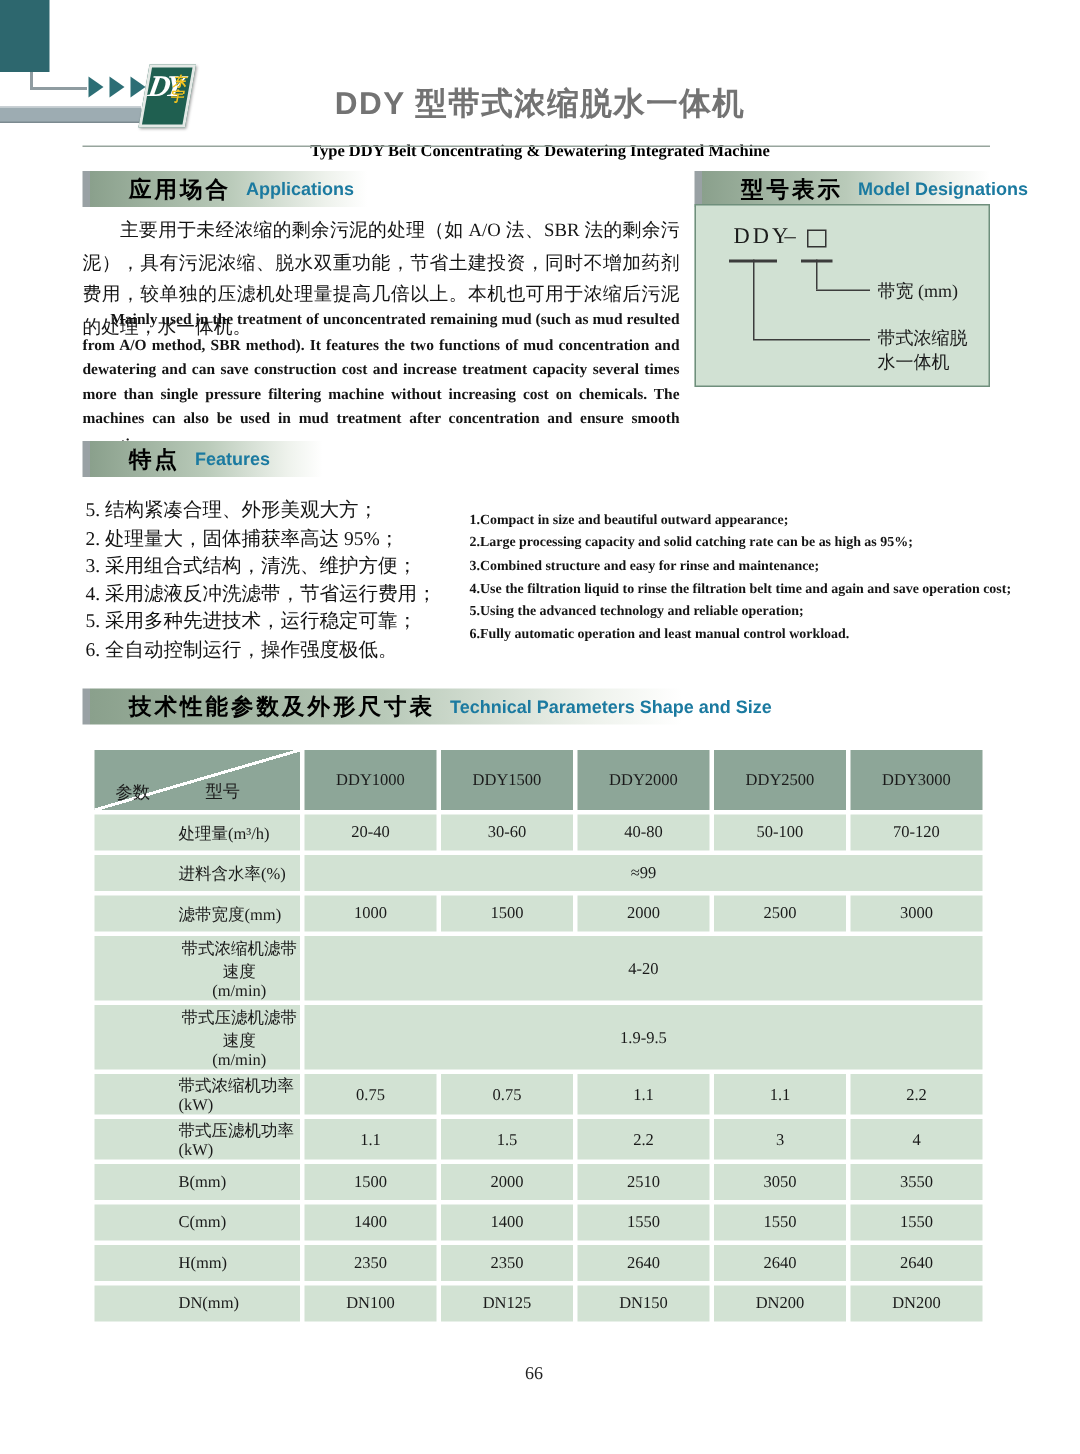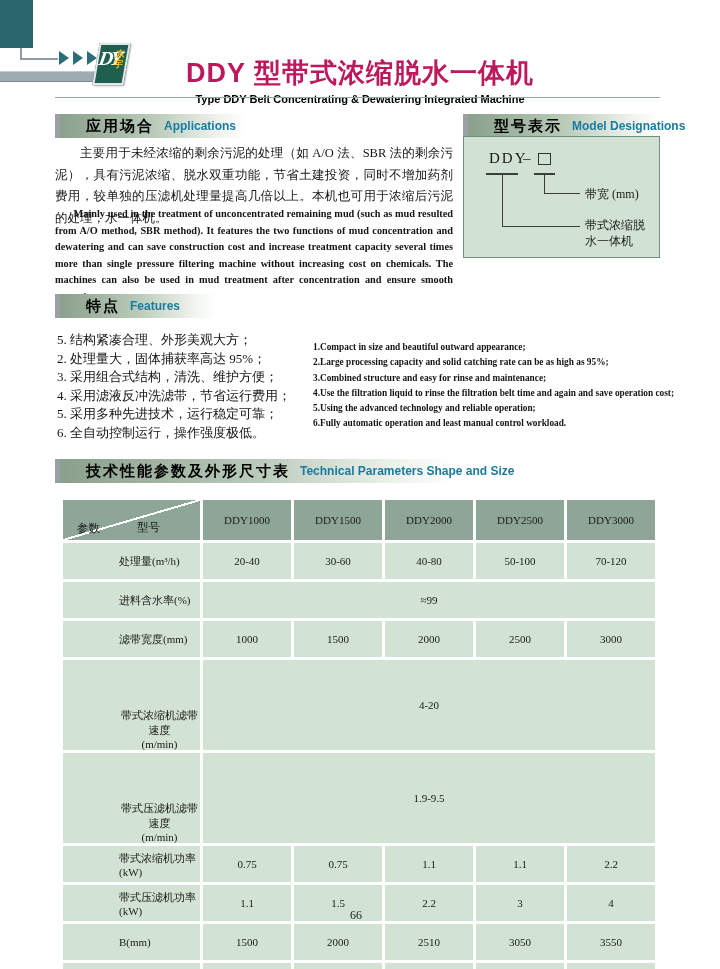"DDY 型带式浓缩脱水一体机" .title-main { color: #be185d -> #737373; font-size: 27px -> 21px }
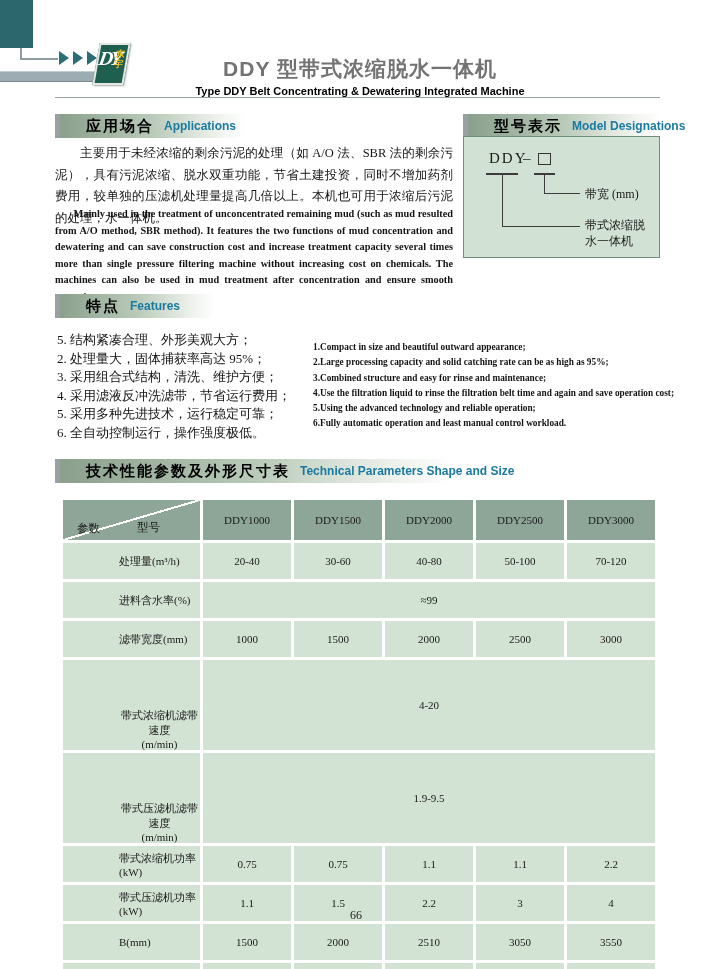"Type DDY Belt Concentrating &" .title-sub { font-family: Liberation Sans, sans-serif -> Liberation Serif, serif; margin-top: 2px -> 12px }
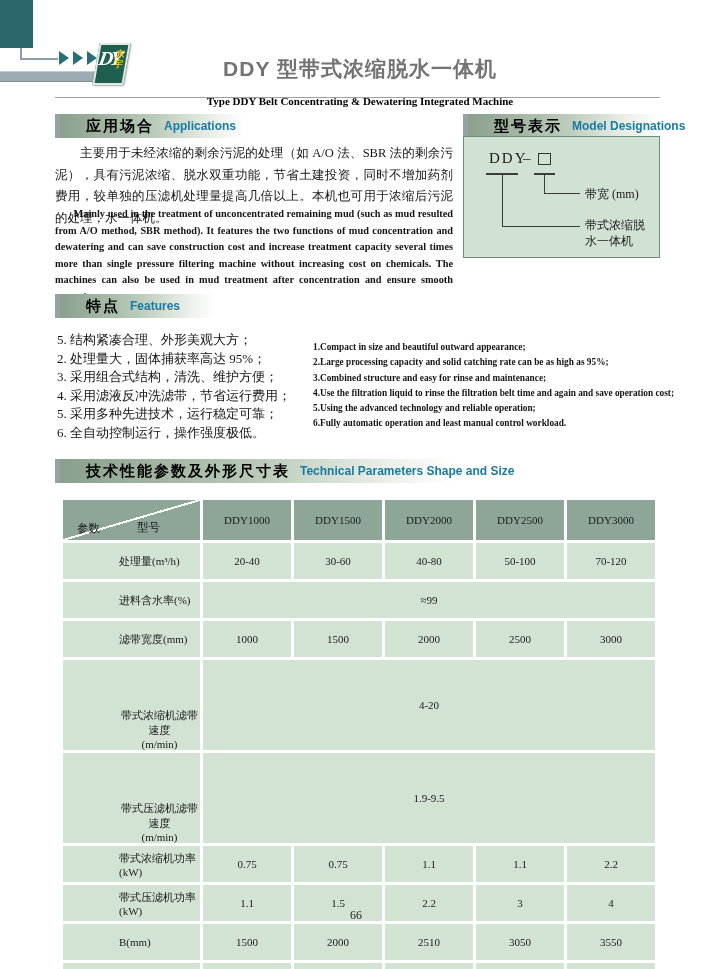"20-40" .params-table td.val { height: 36px -> 24px }
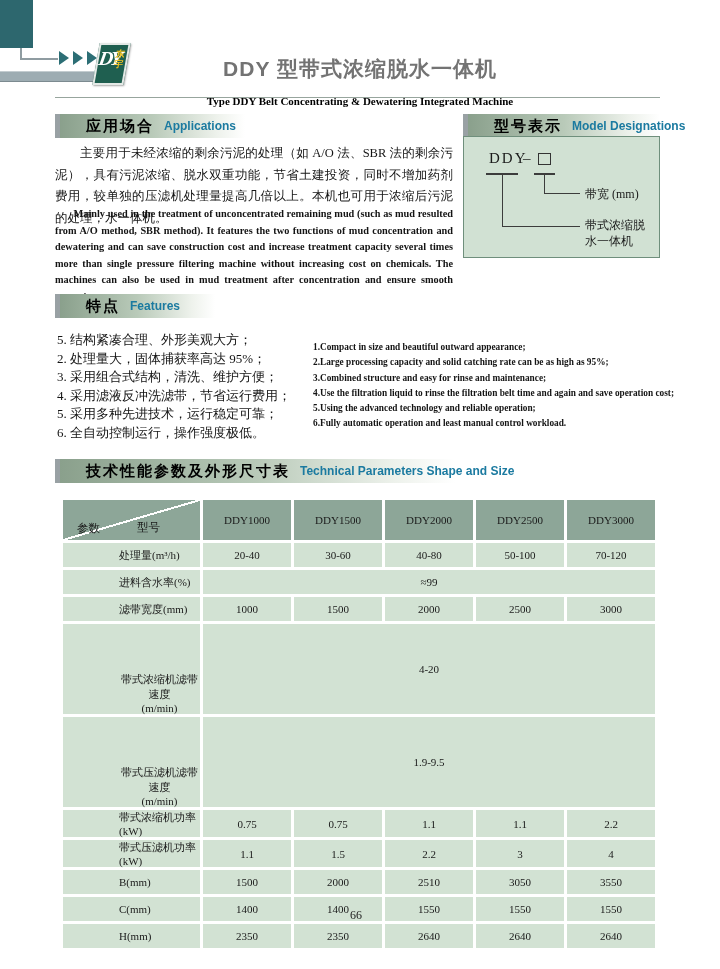"带式浓缩机滤带速度" .lblwrap { margin-top: 48px -> none }
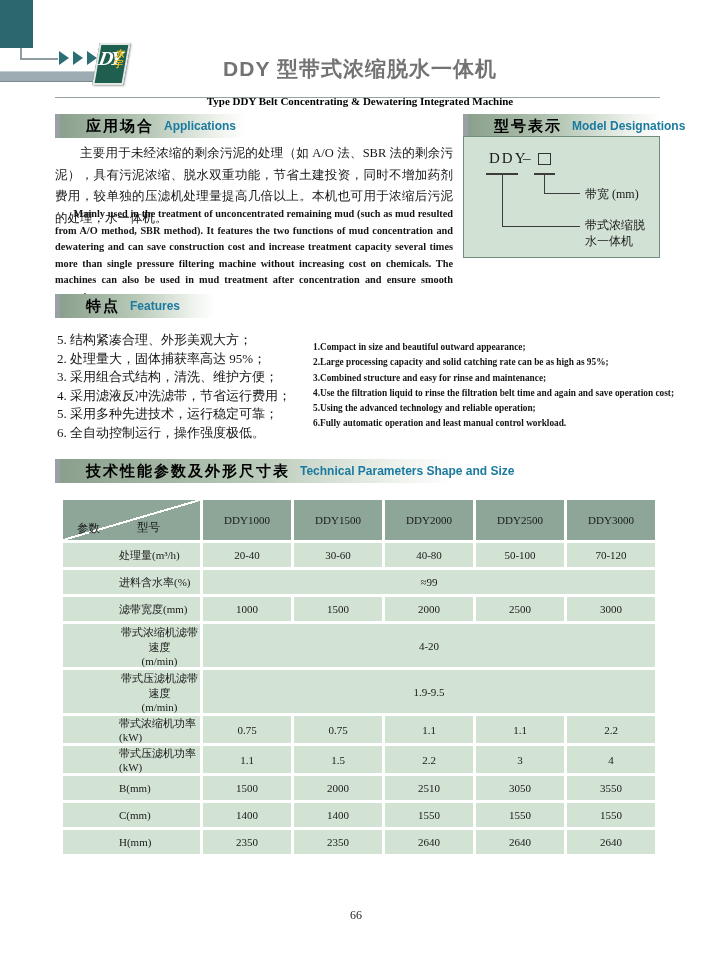"DN(mm)" tr { html: none -> <tr> <td>DN(mm)</td> <td>DN100</td> <td>DN125</td> <td>DN150</td> <td>DN200</td> <td>DN200</td> </tr> }
